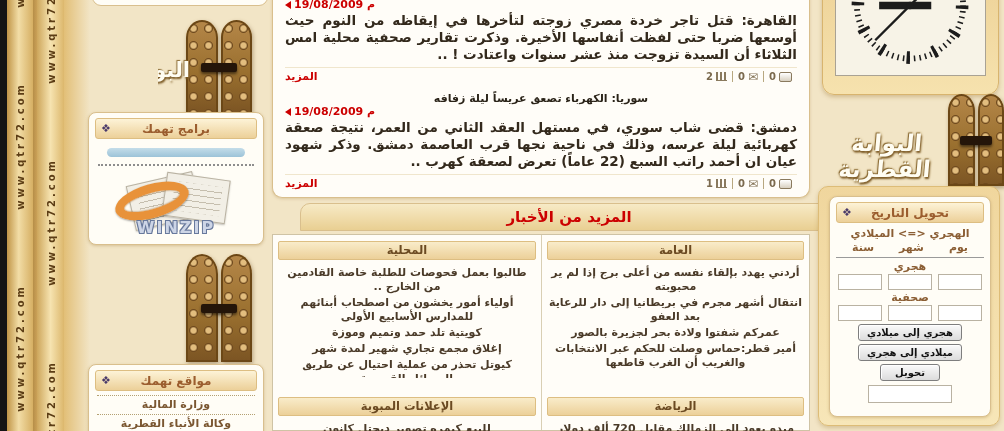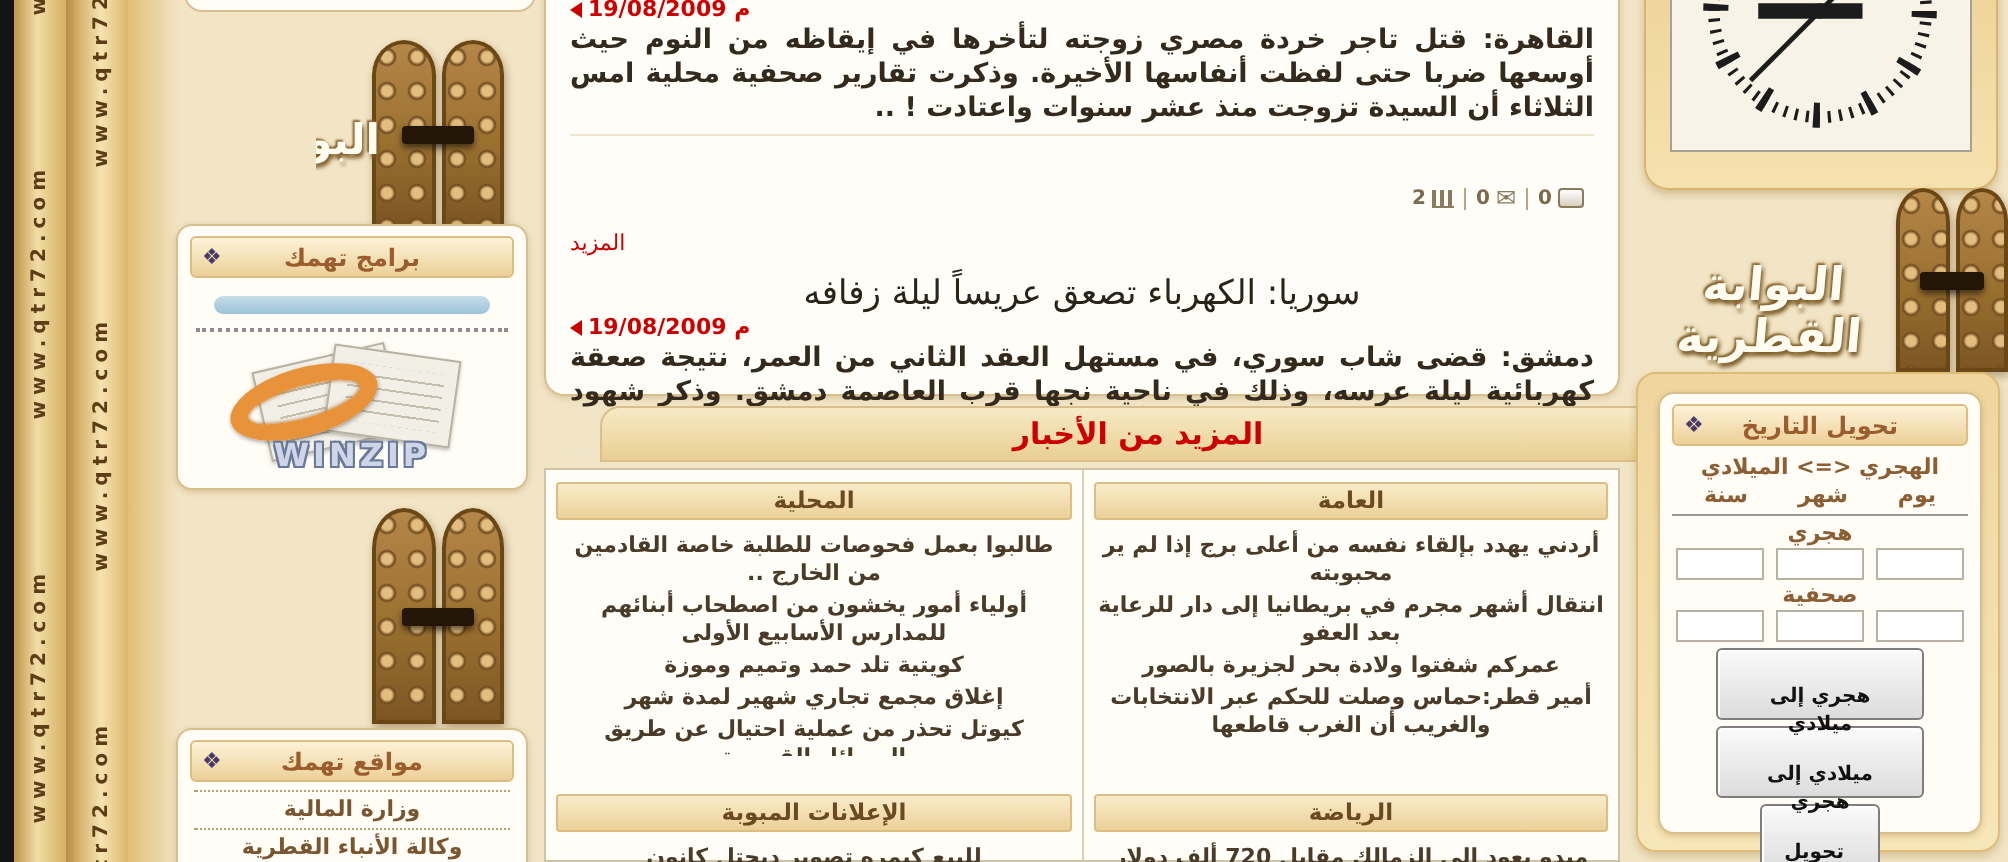"المزيد" .more-link { font-weight: normal -> bold; margin-top: 45px -> none }
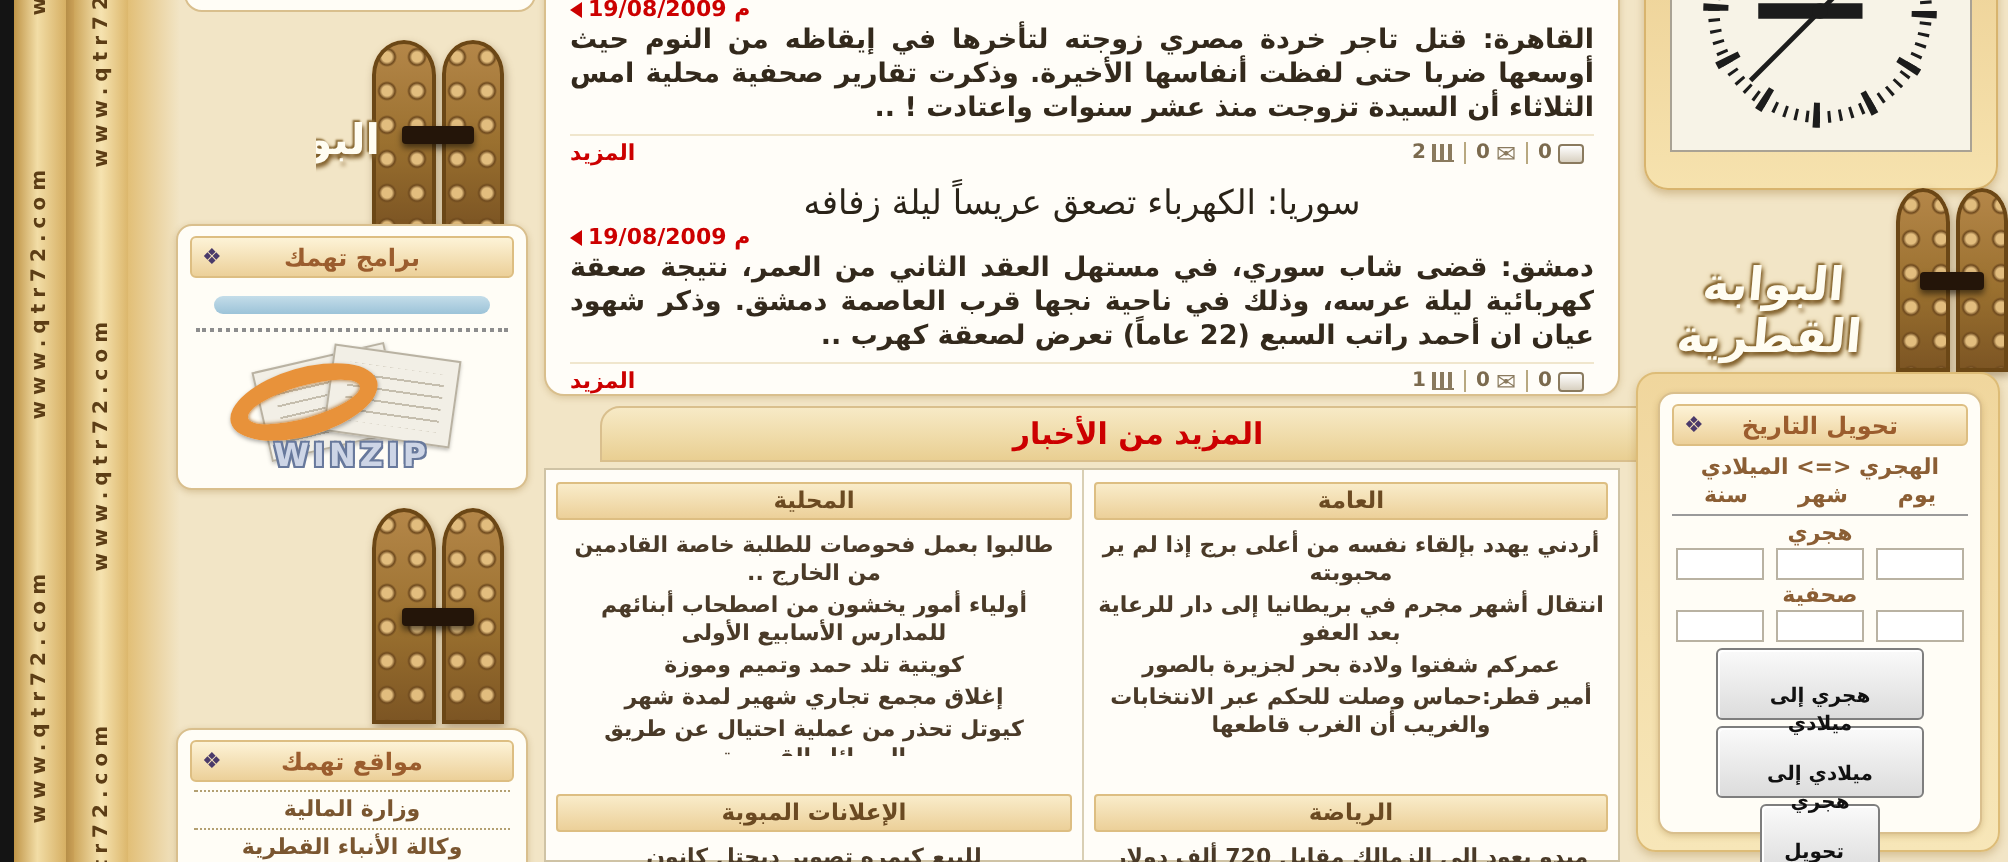"سوريا: الكهرباء تصعق عريساً ليلة" .news-title { font-size: 17px -> 11px; font-weight: normal -> bold }
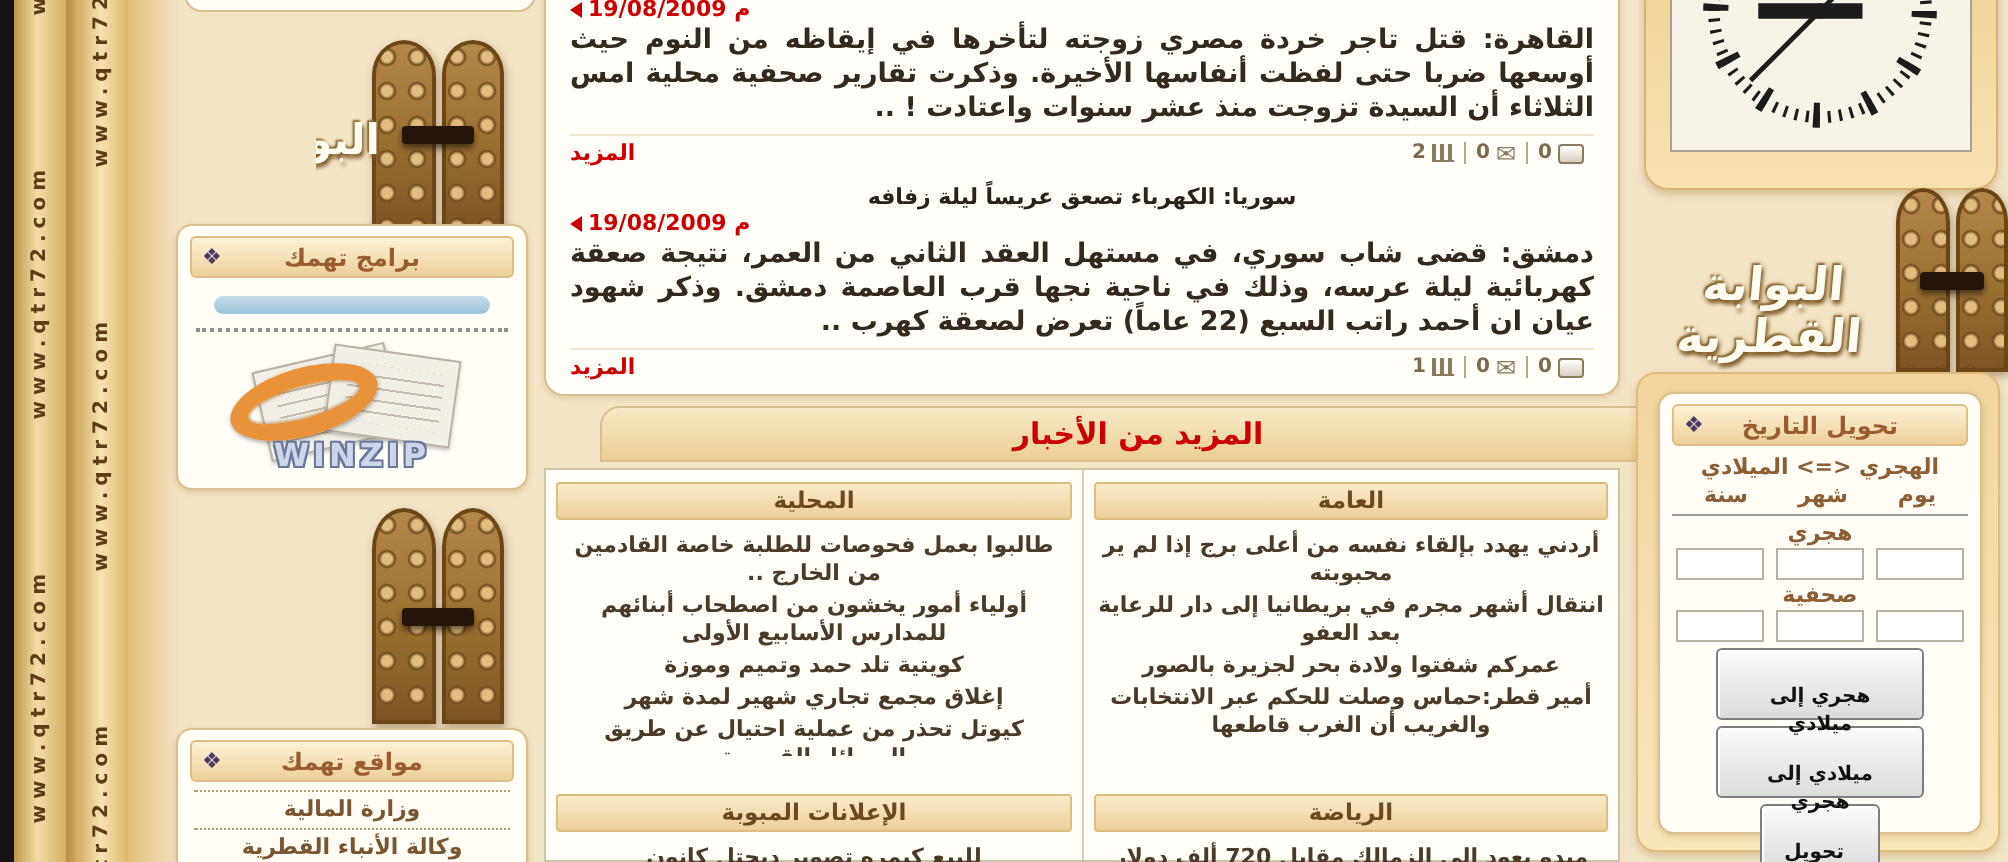"هجري إلى ميلادي" .conv-btn { padding: 17px -> 0 }
